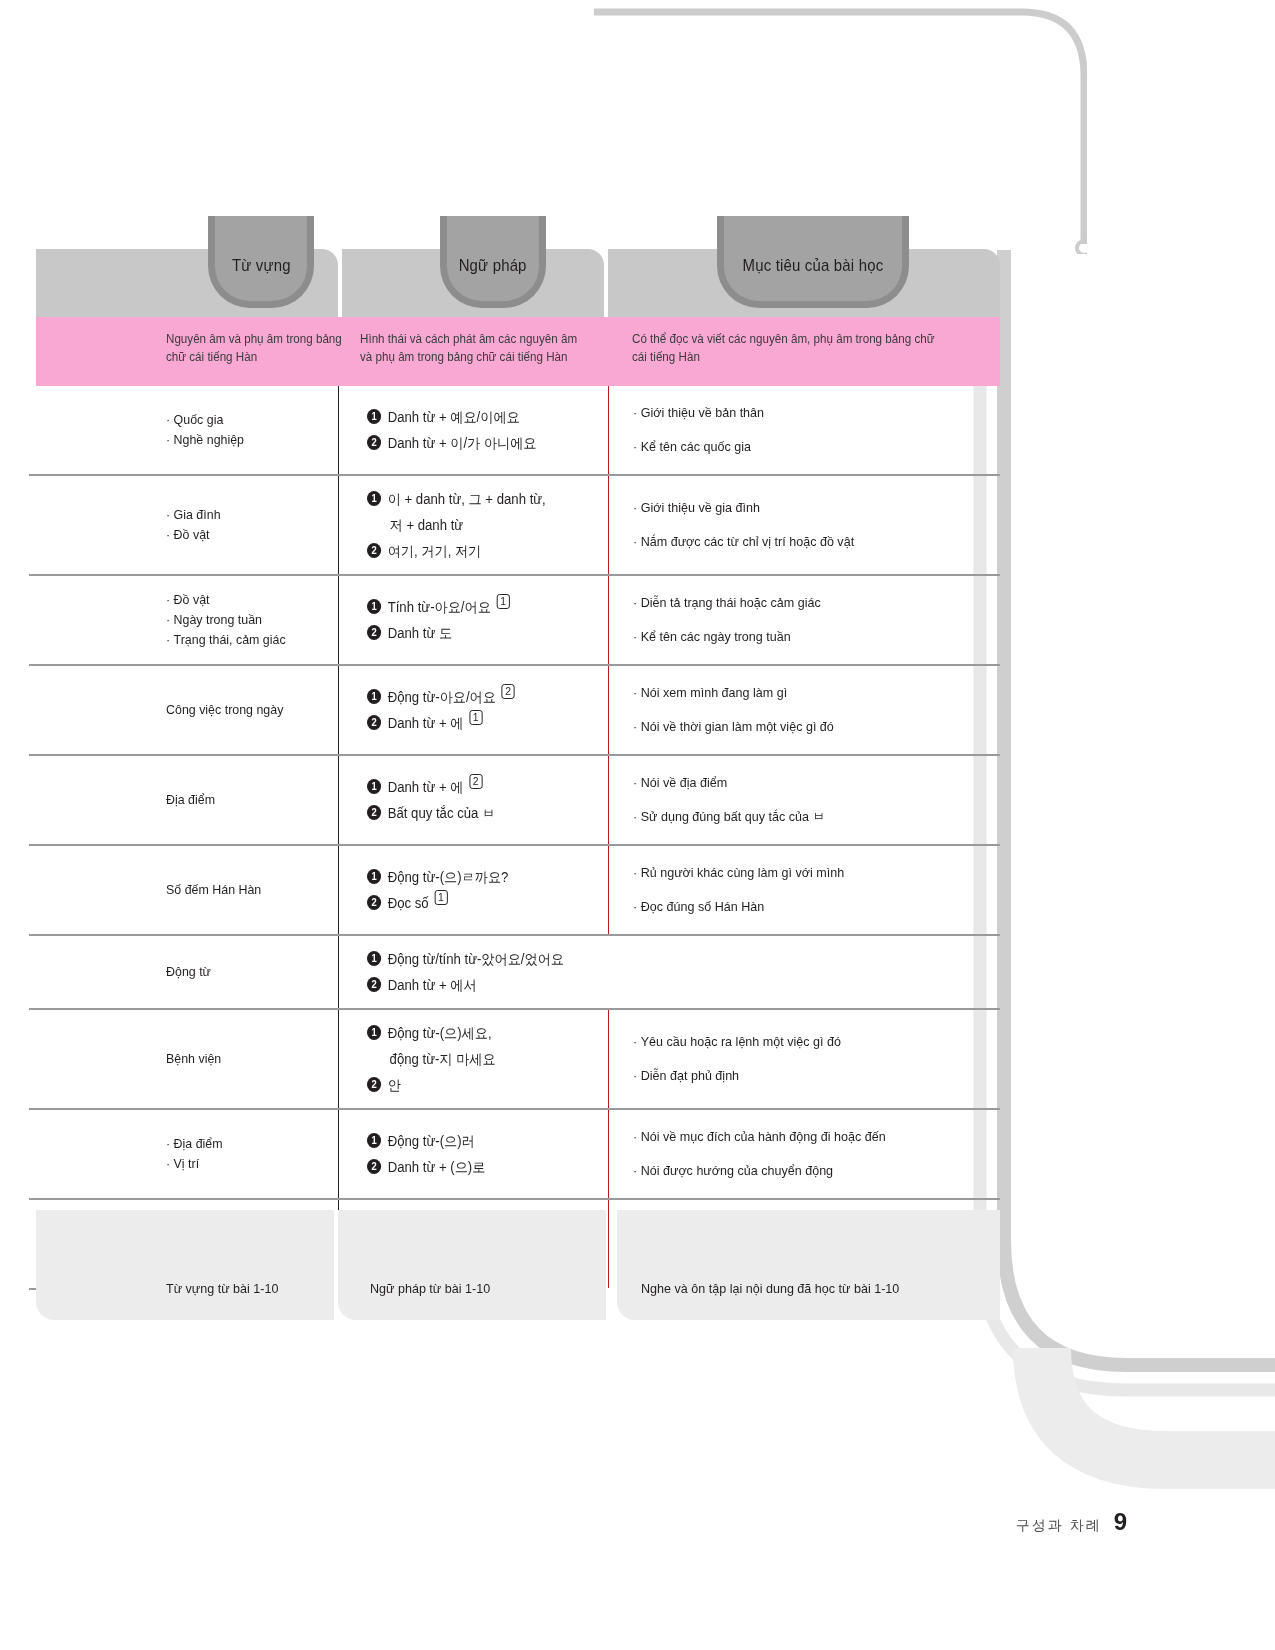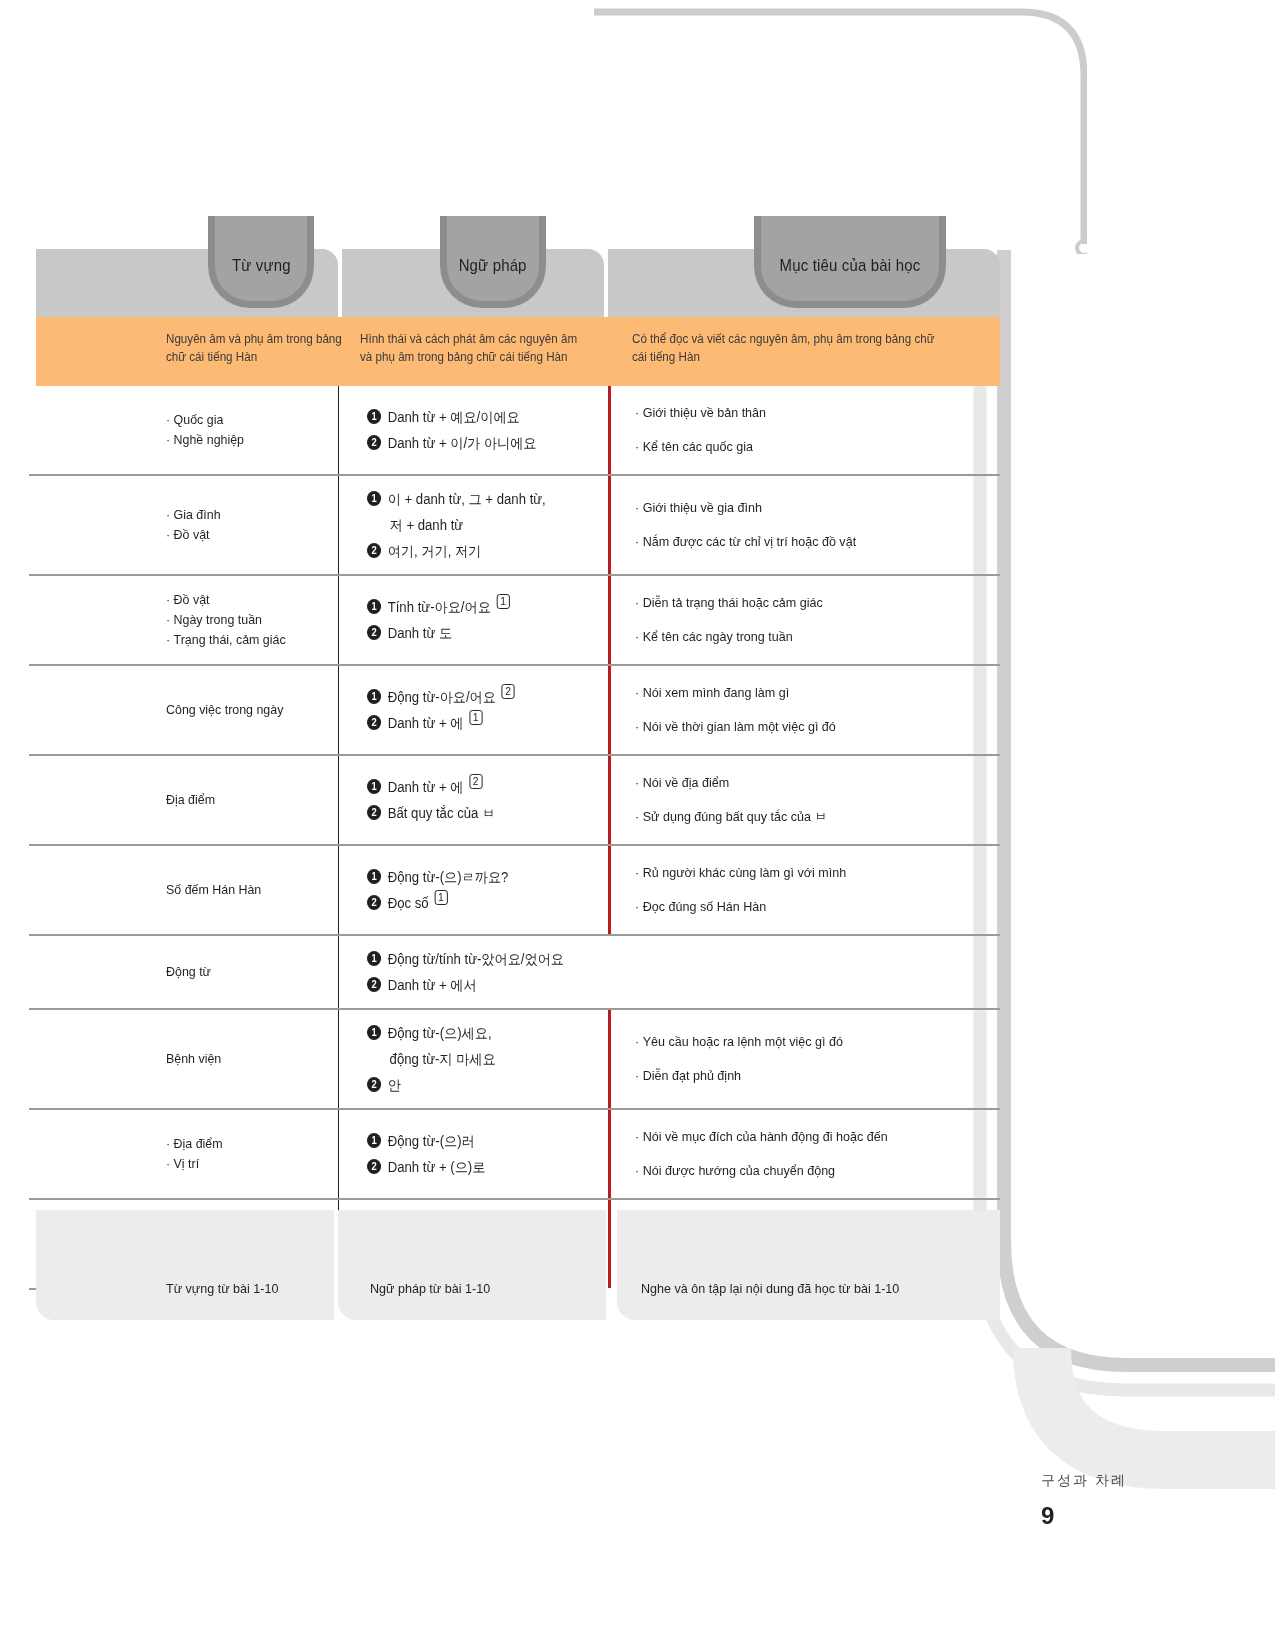"Mục tiêu của bài học" .notch-c { left: 718px -> 681px }
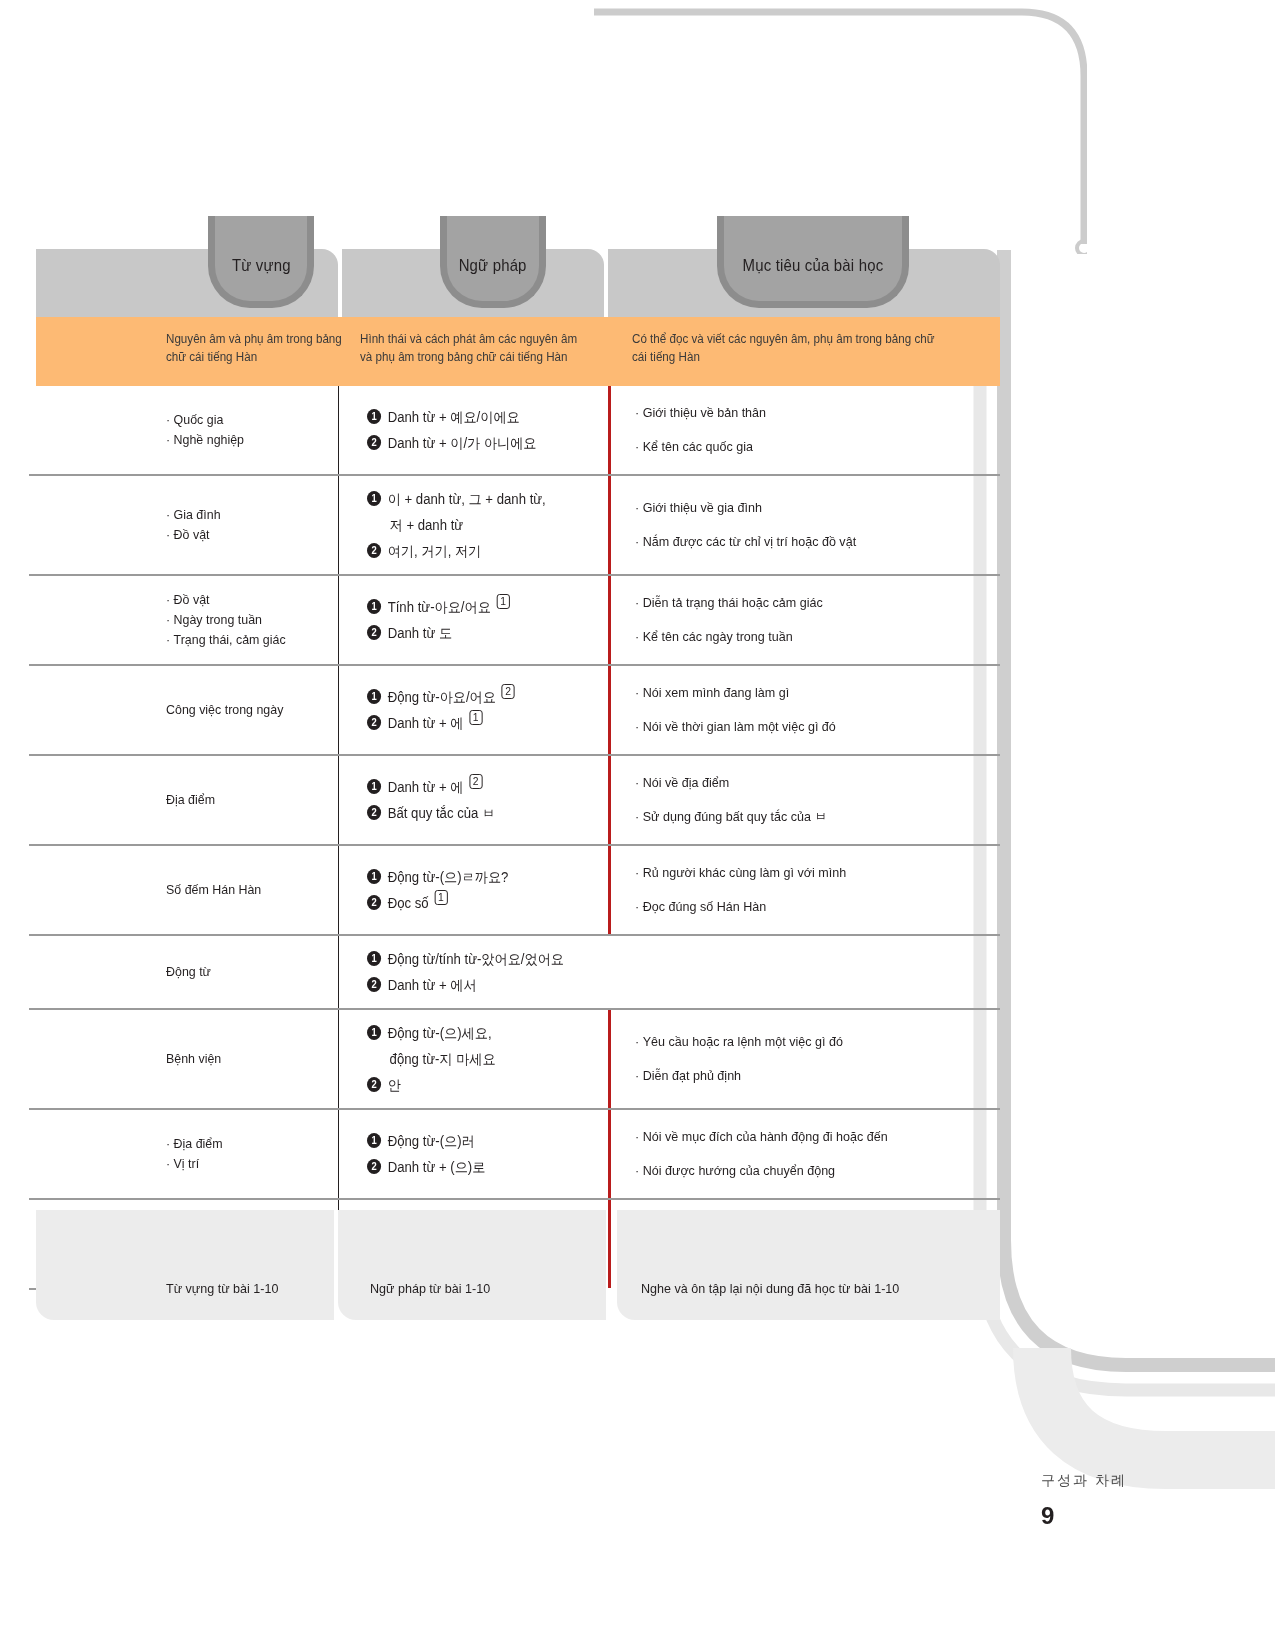"Nguyên âm và phụ âm" .intro-row { background: #fdba74 -> #f9a8d4 }
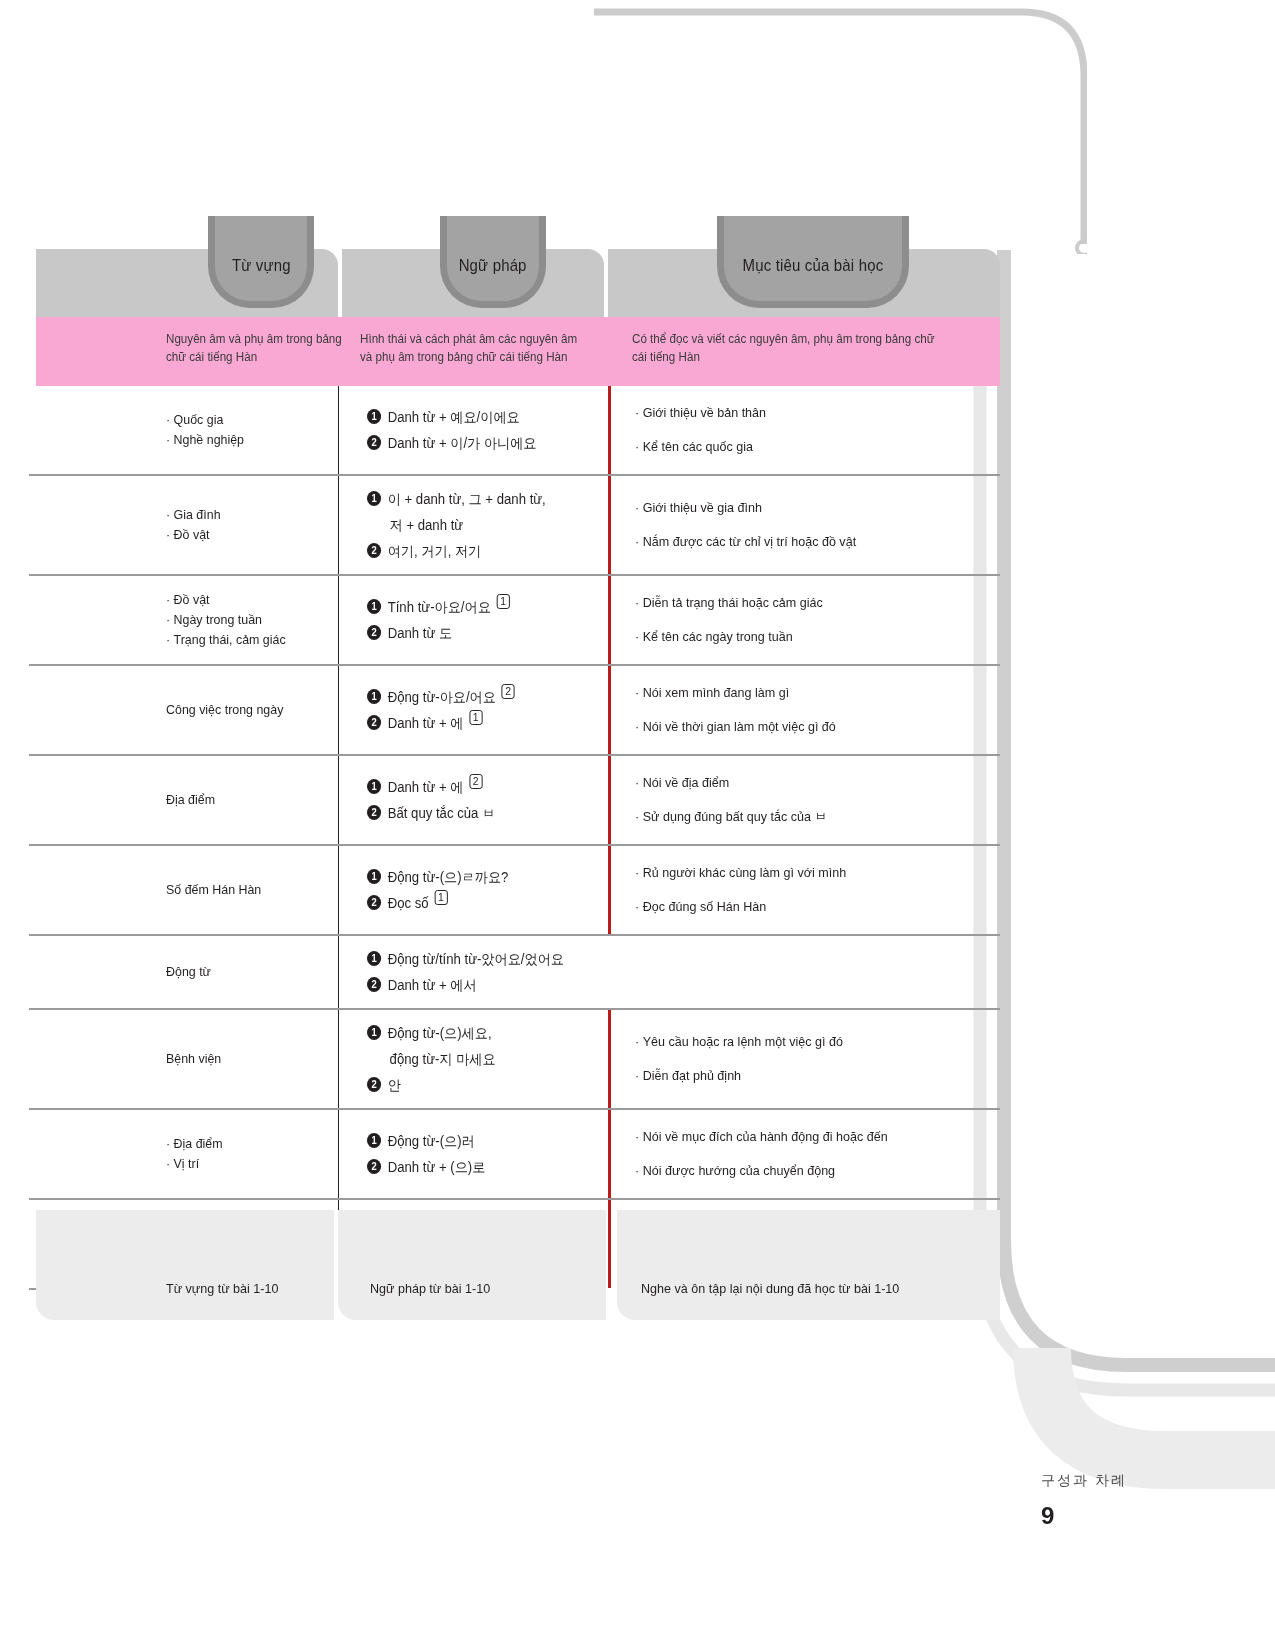"Giới thiệu về bản thân" .col-goal { border-left: 3px solid #b91c1c -> 1px solid #b91c1c }
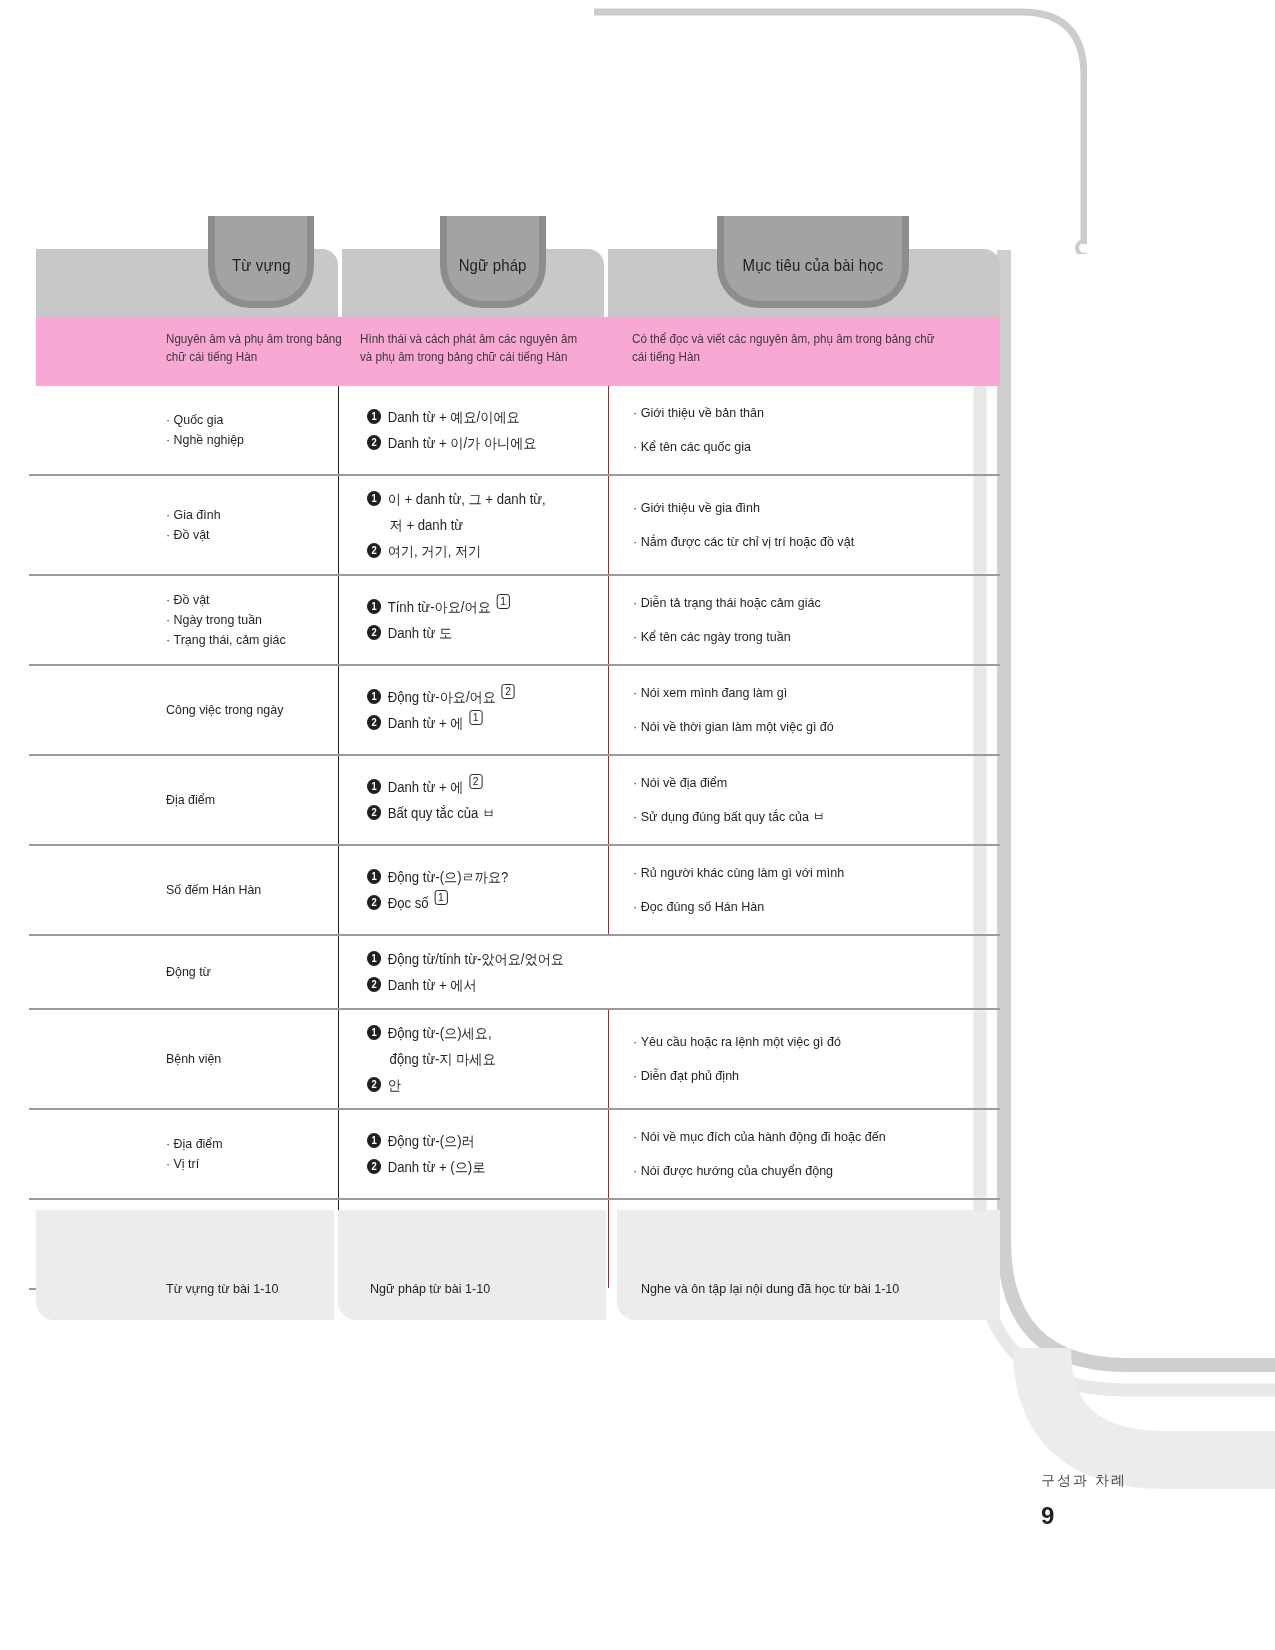"구성과 차례" .page-footer { bottom: 120px -> 114px; flex-direction: column -> none }
